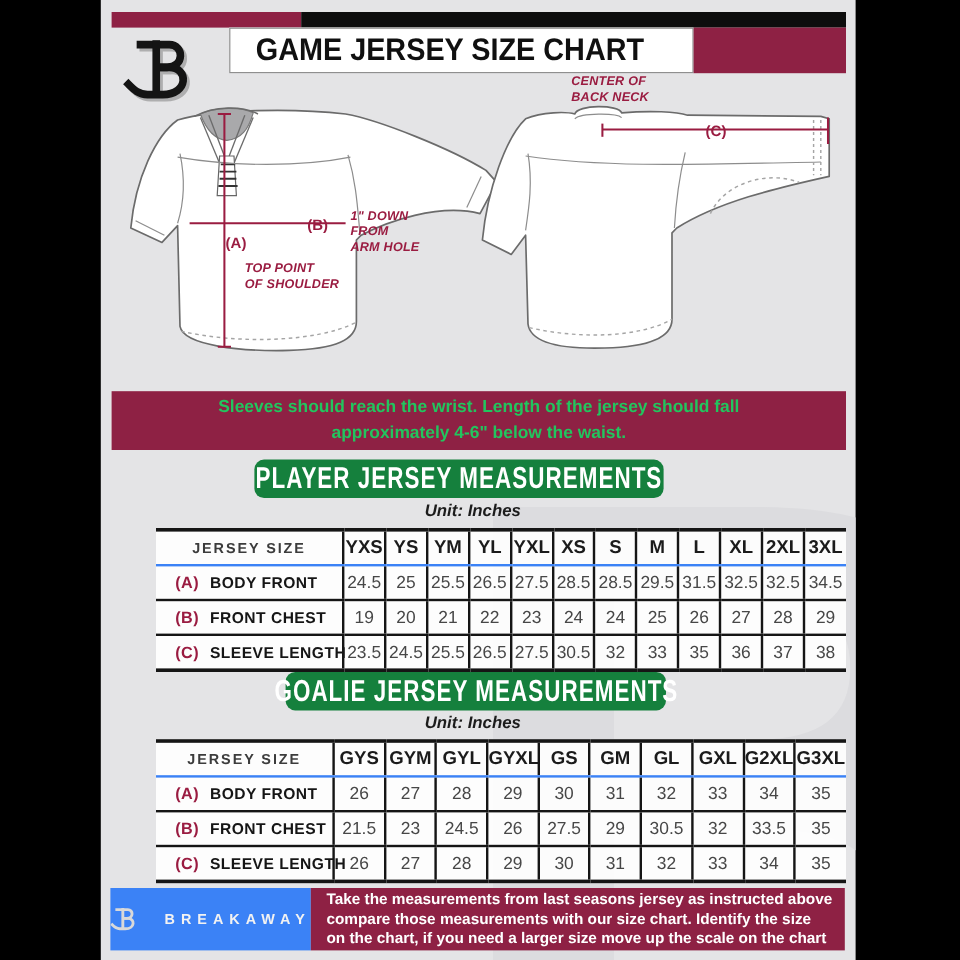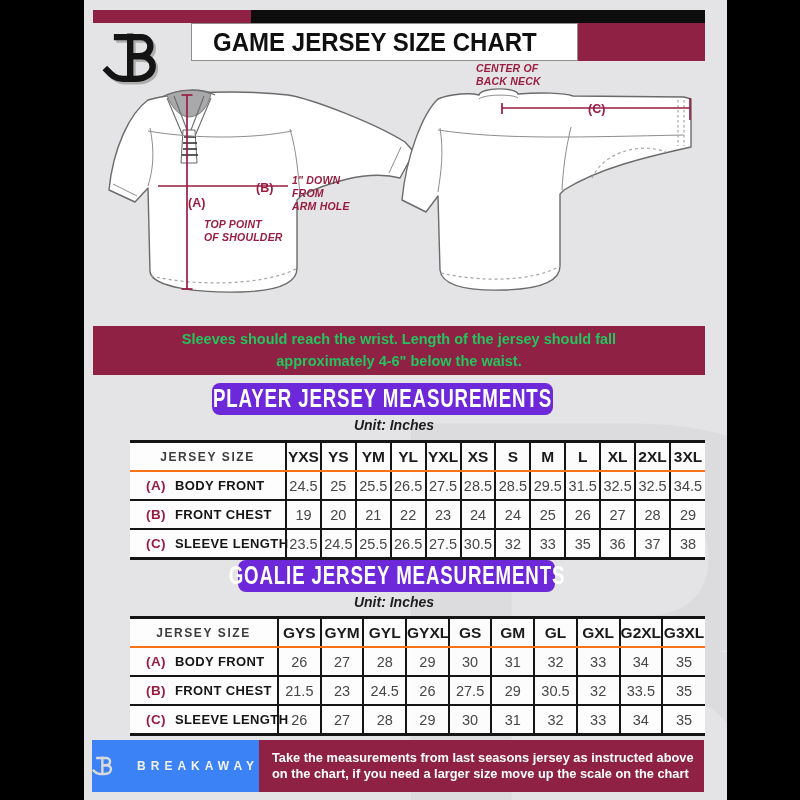"GAME JERSEY SIZE CHART" .content { padding-left: 14px -> none }
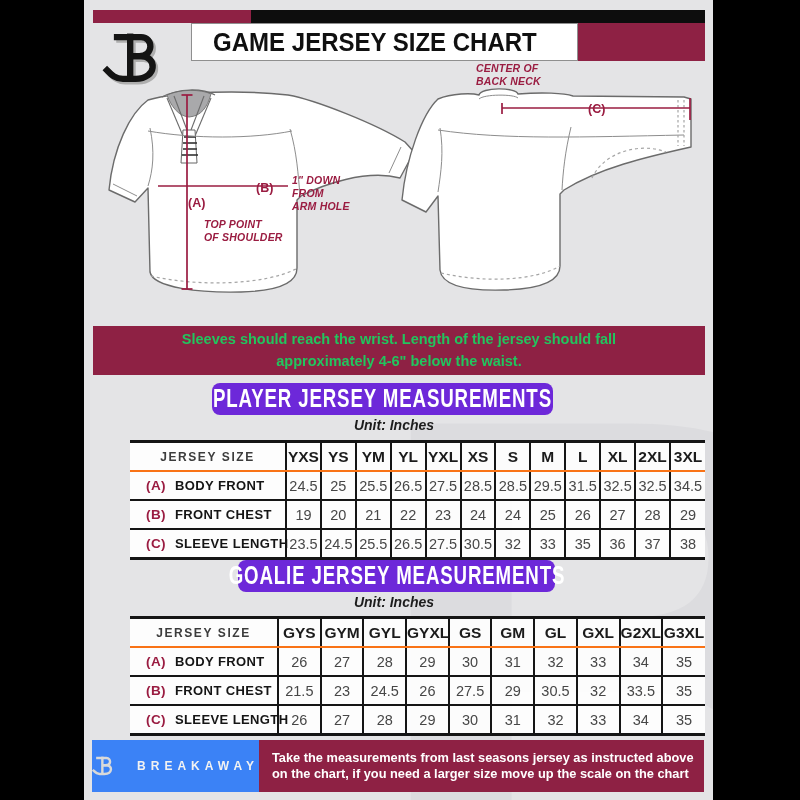"PLAYER JERSEY MEASUREMENTS" .section-title { background: #6d28d9 -> #15803d }
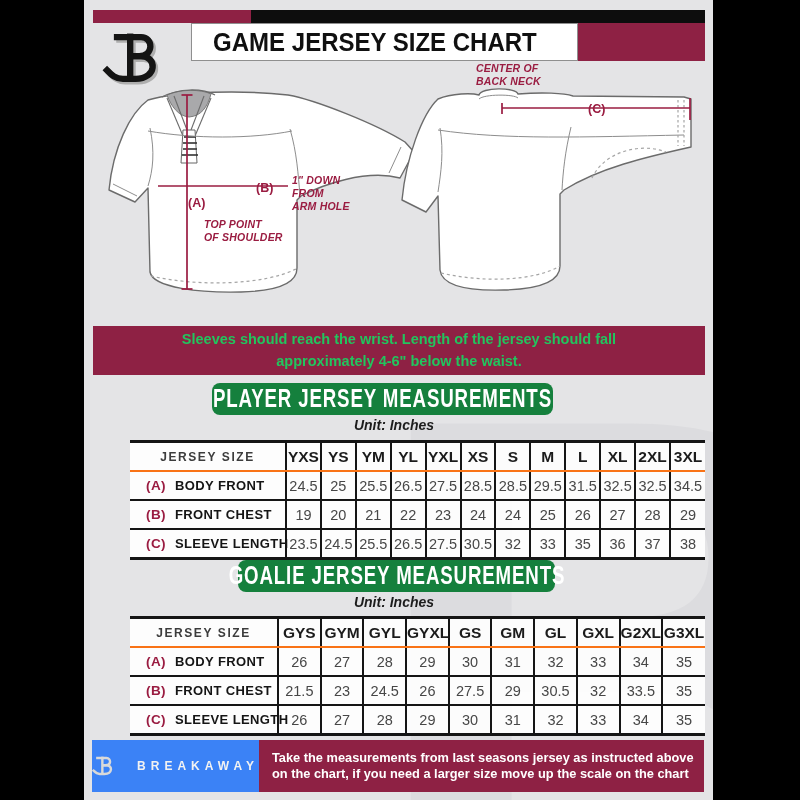"JERSEY SIZE" .size-table thead th { border-bottom: 2px solid #f97316 -> 2px solid #3b82f6 }
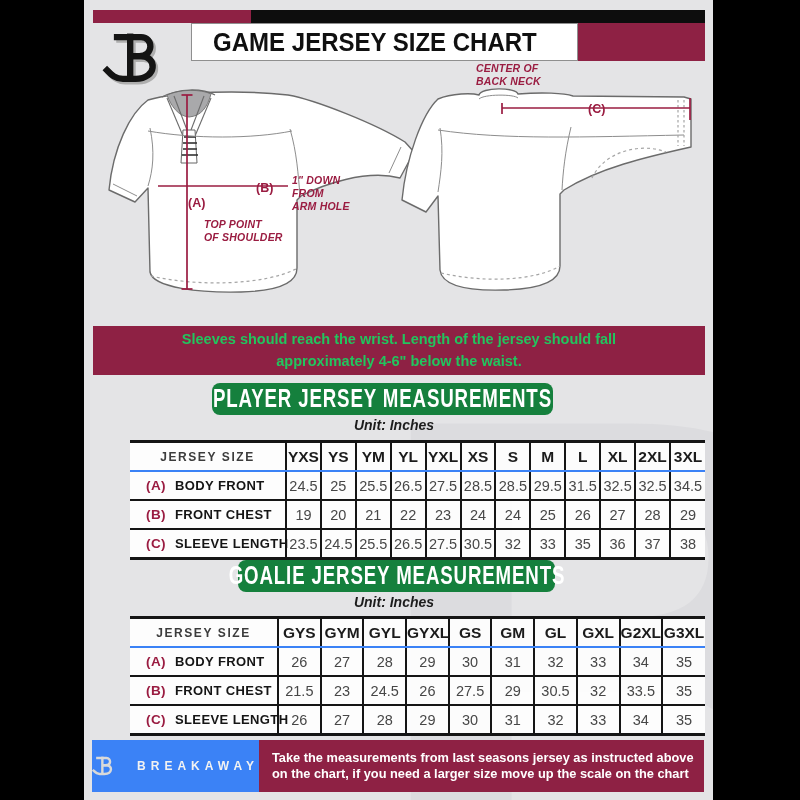"compare those measurements with our" div.line { html: none -> <div>compare those measurements with our size chart. Identify the size</div> }
